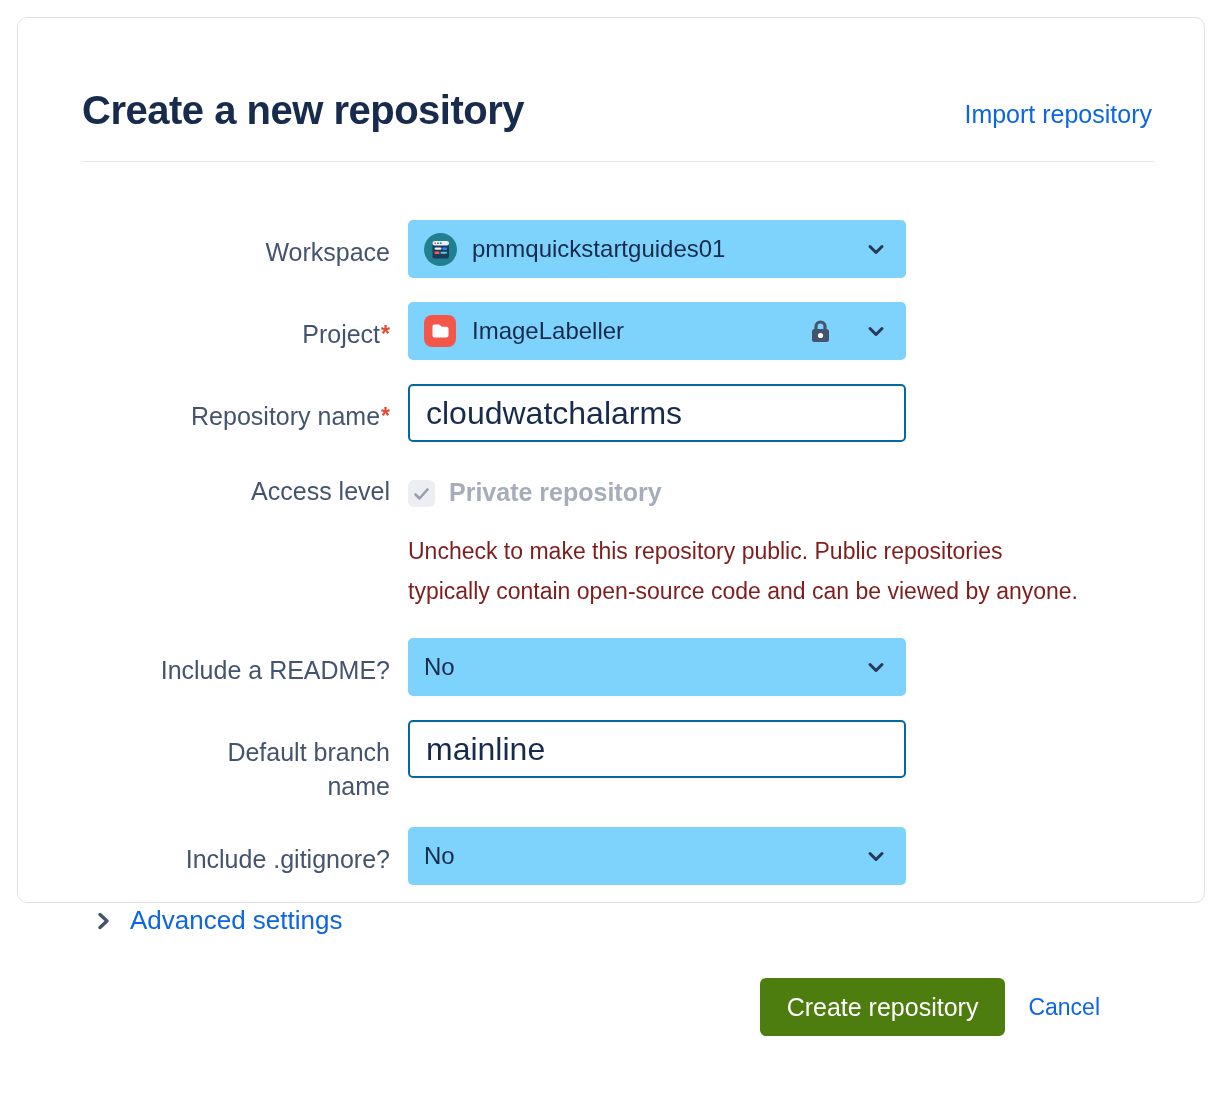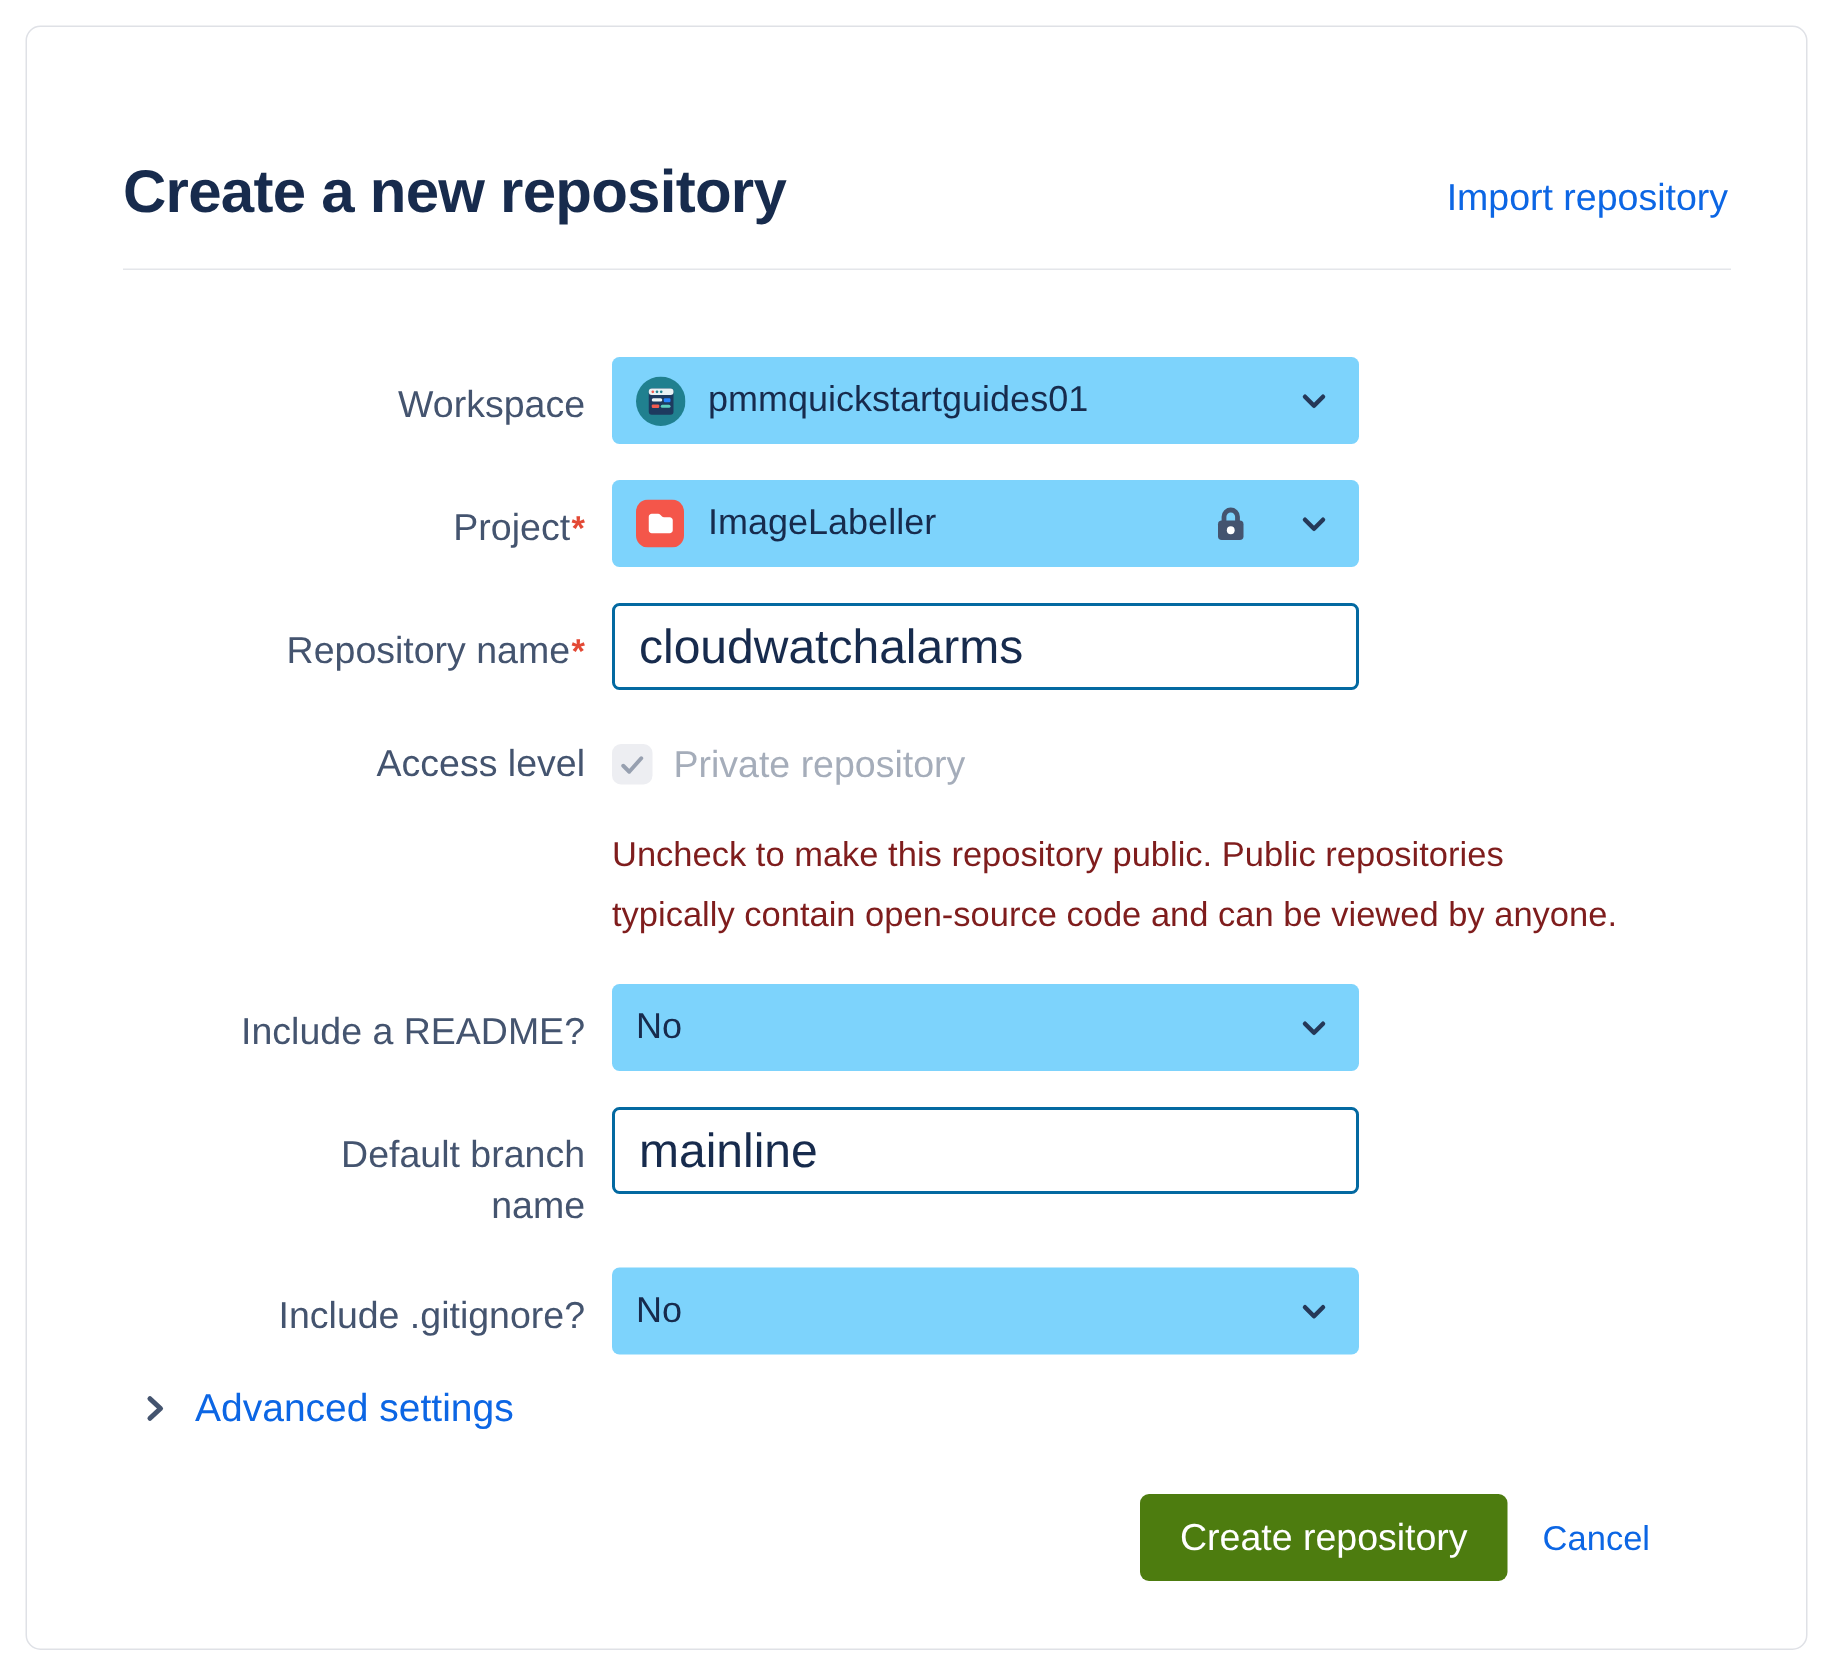"Create a new repository" .card { height: 1083px -> 886px; padding: 88px 50px 0 64px -> 70px 50px 0 64px }
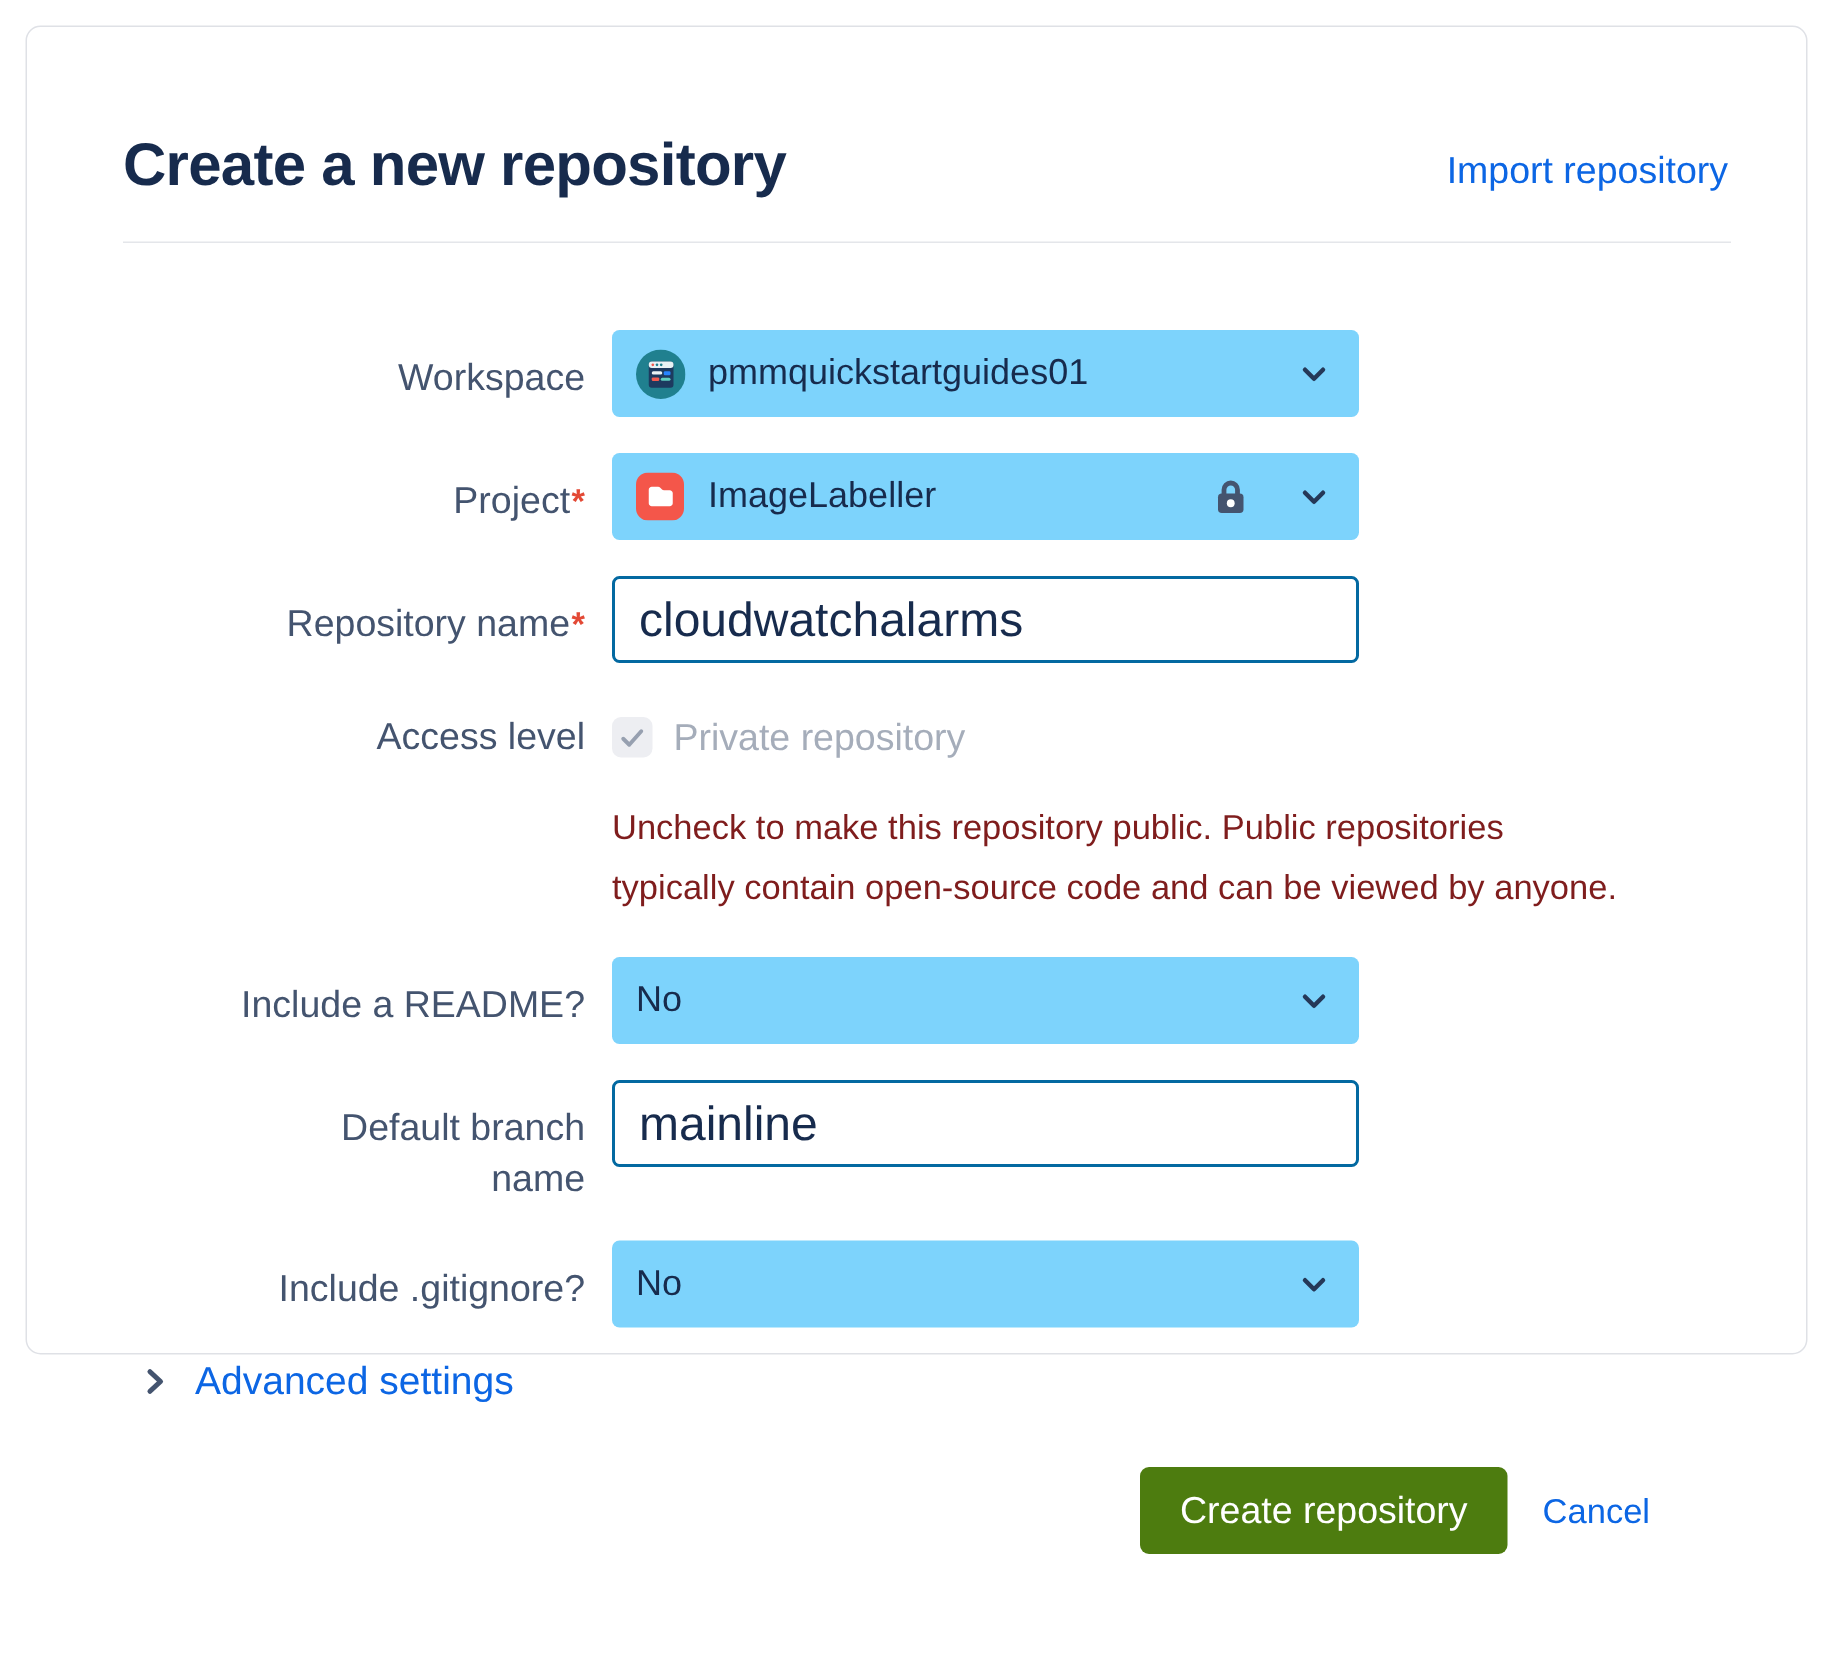"Private repository" .access-line { align-items: flex-start -> flex-end; font-weight: none -> bold }
